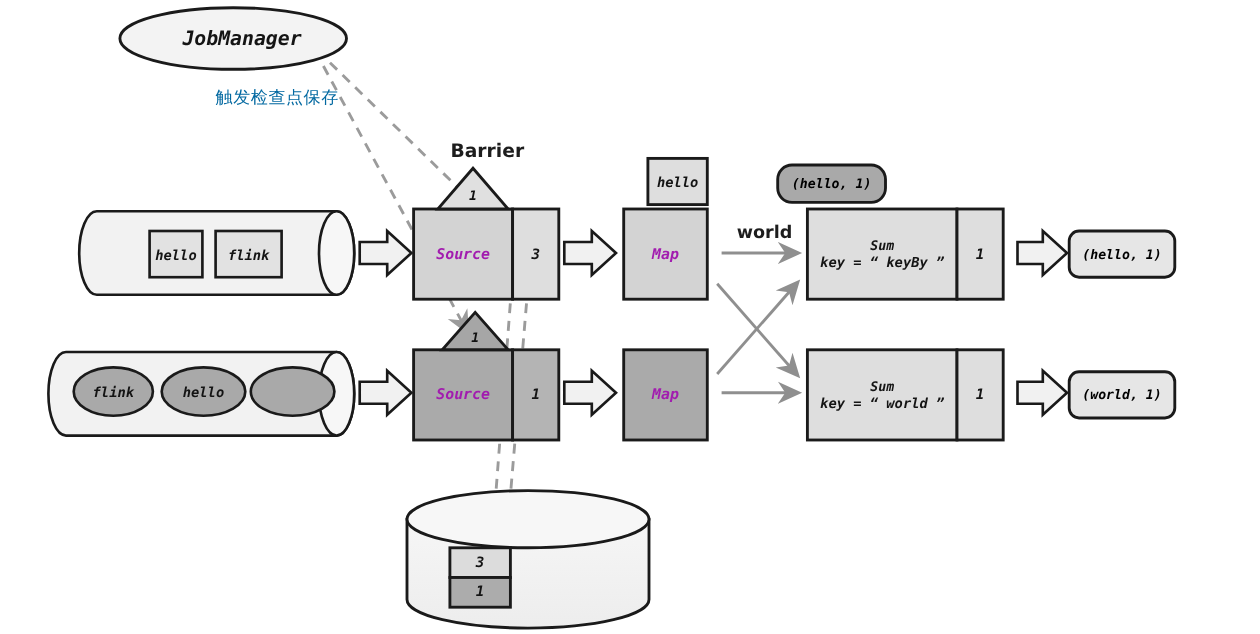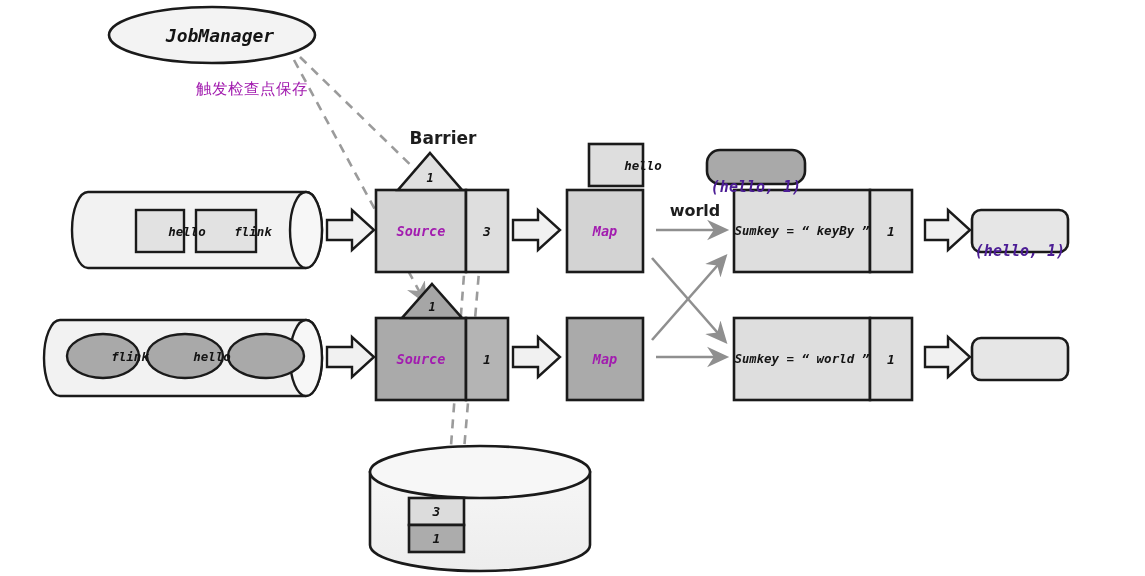"触发检查点保存" .han { color: #a21caf -> #0369a1 }
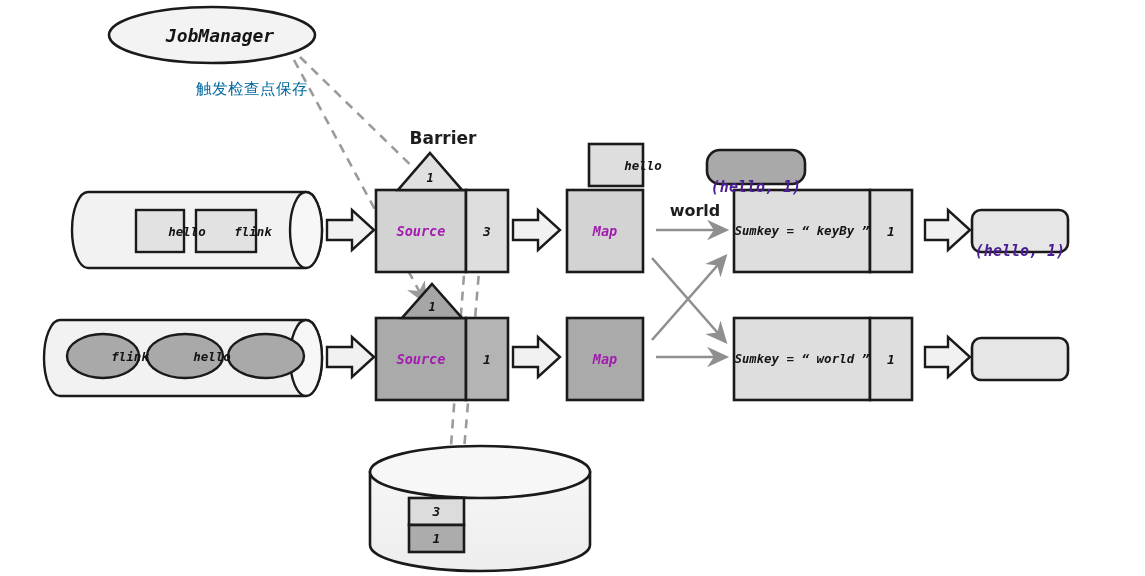"hello" .t-box-sm { padding-left: 27px -> none }
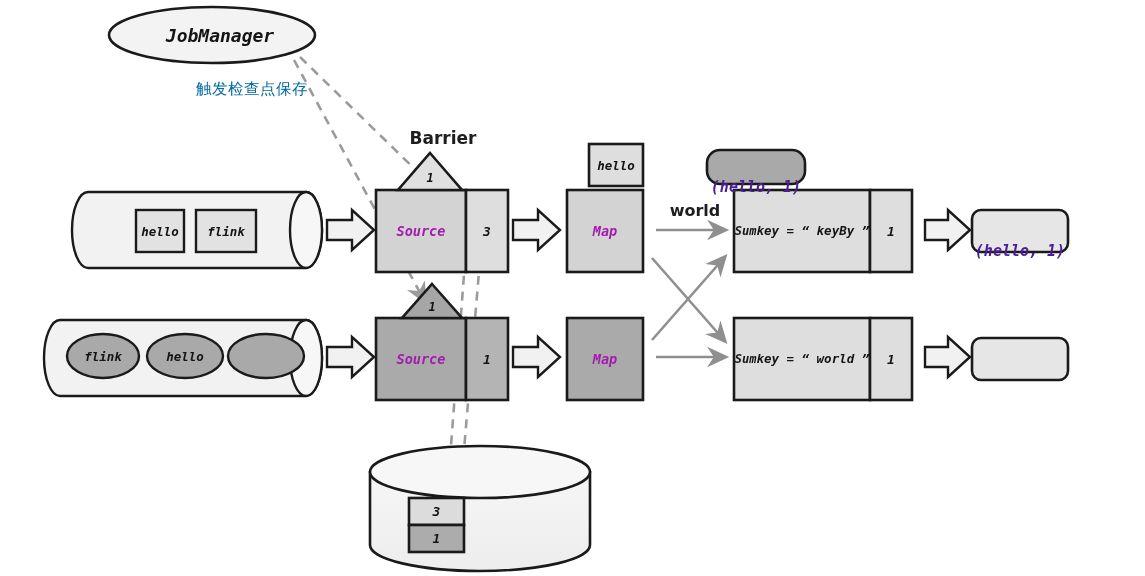"(hello, 1)" .t-tuple { color: #4c1d95 -> #000000; font-size: 15px -> 12px; margin-top: 20px -> none }
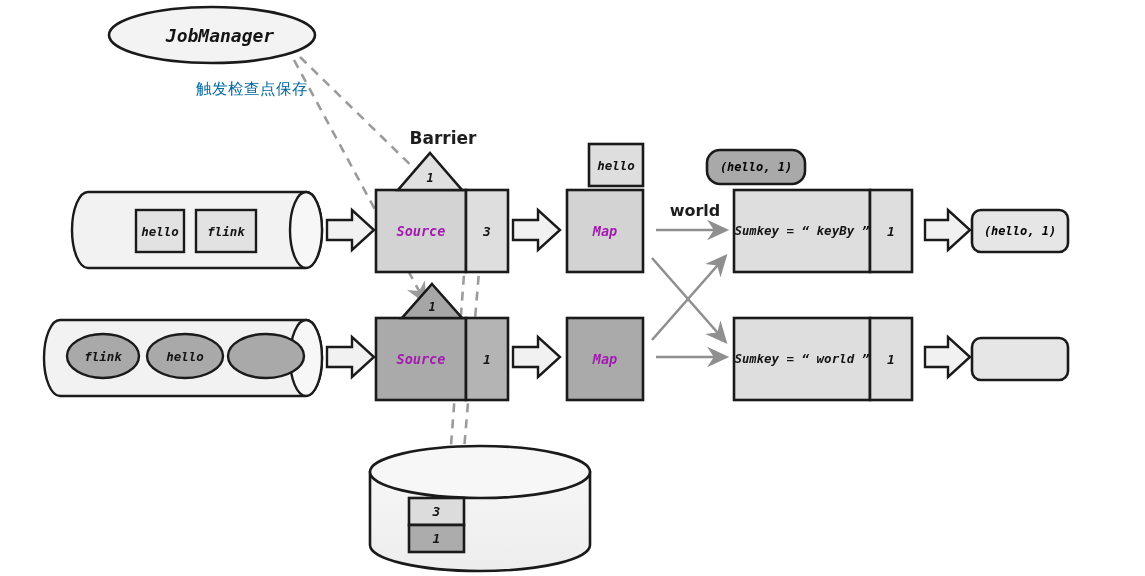"Sum" .sum-stack { flex-direction: row -> column }
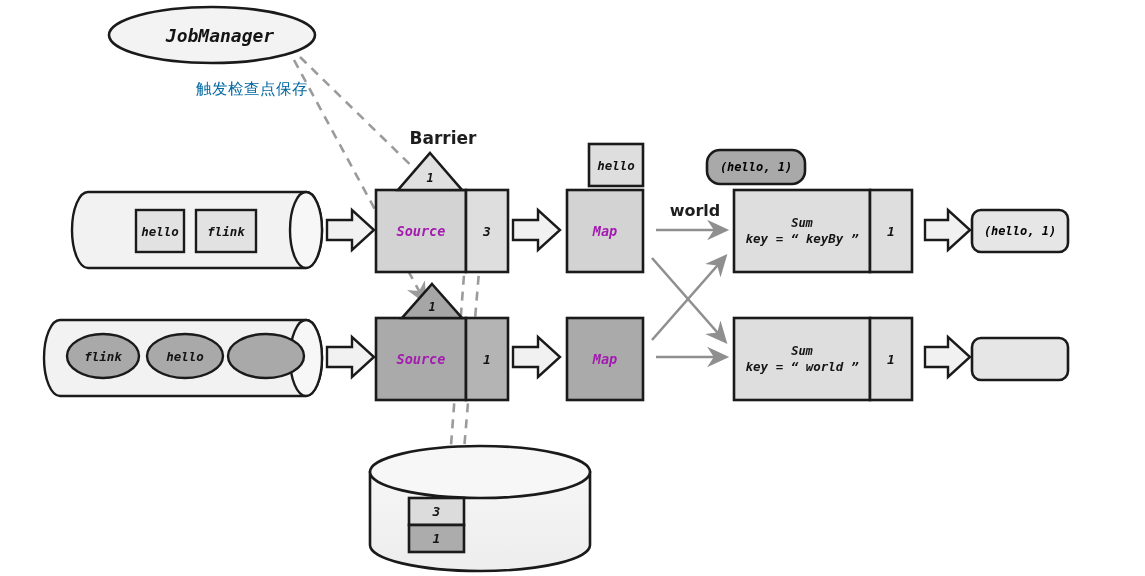"(world, 1)" div.abs { html: none -> <div>(world, 1)</div> }
